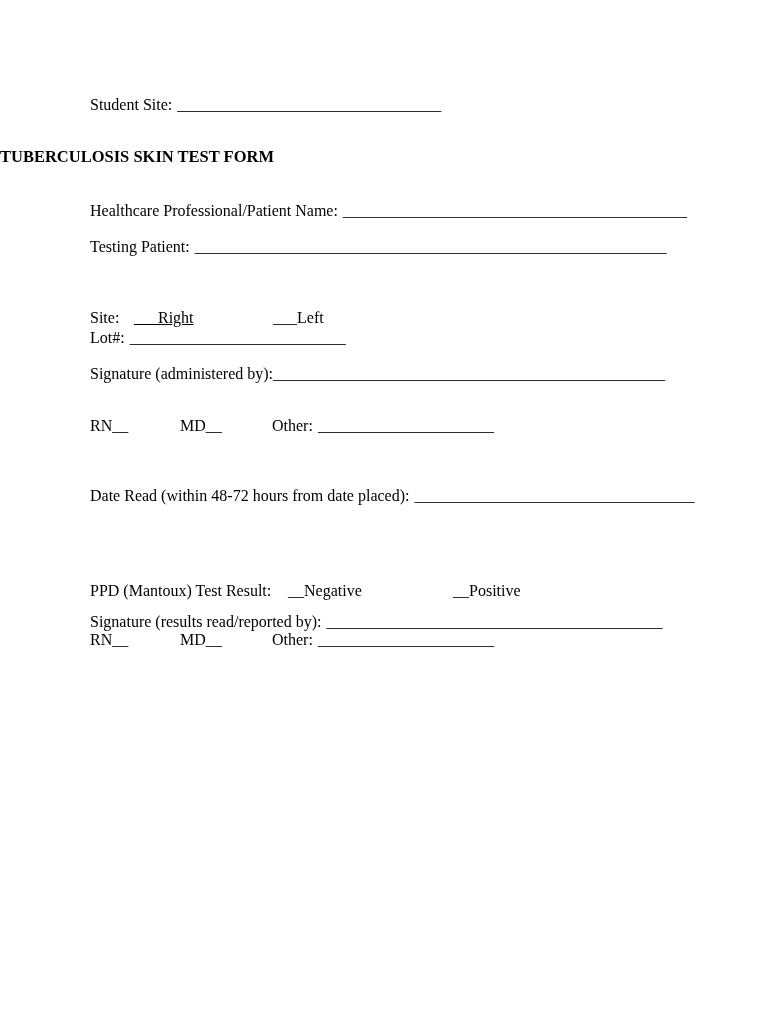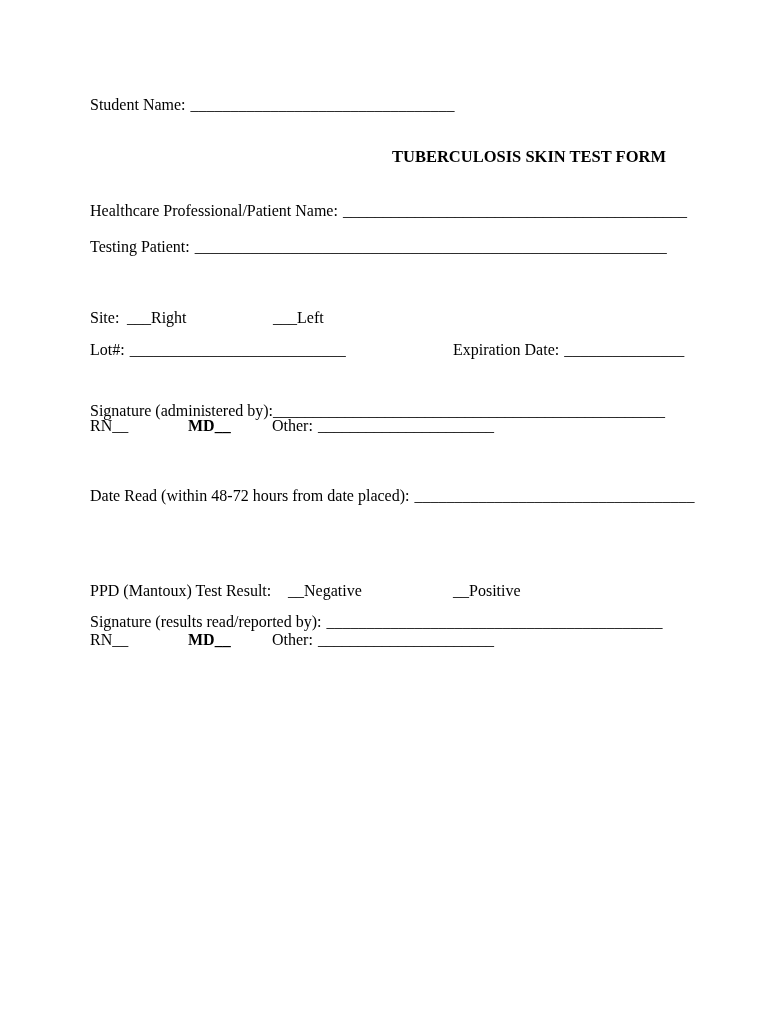"Student Name:" span { text: Name -> Site }
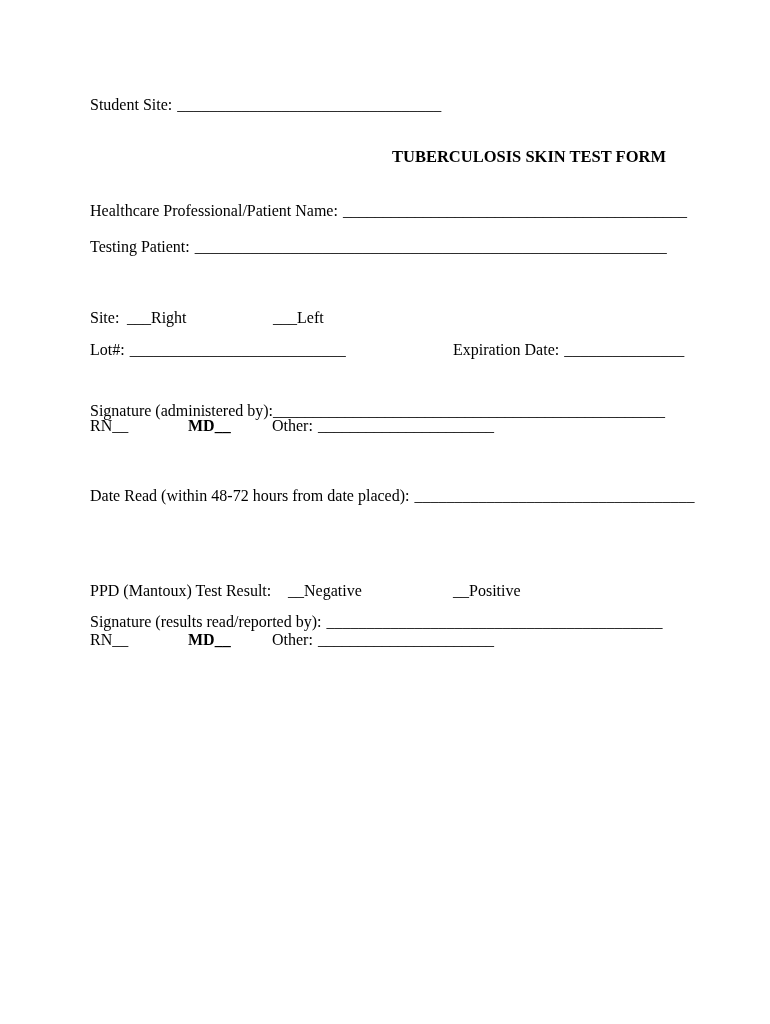"TUBERCULOSIS SKIN TEST FORM" .title { text-align: right -> left }
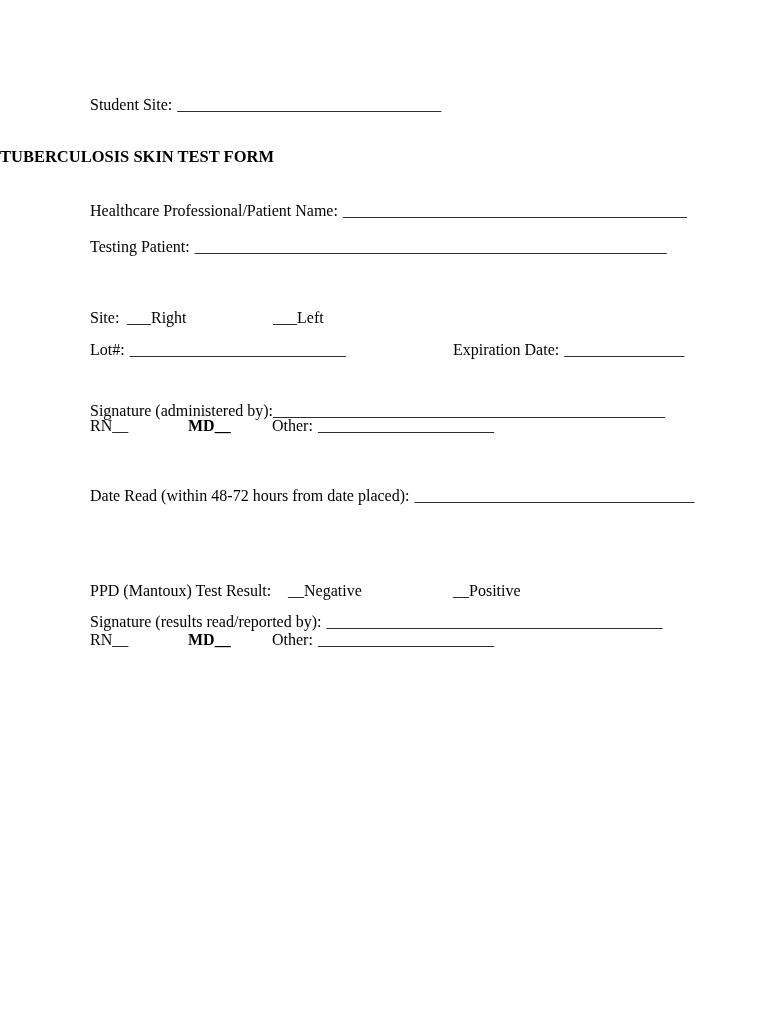"___Right" .x-135 { left: 127px -> 134px; text-decoration: none -> underline }
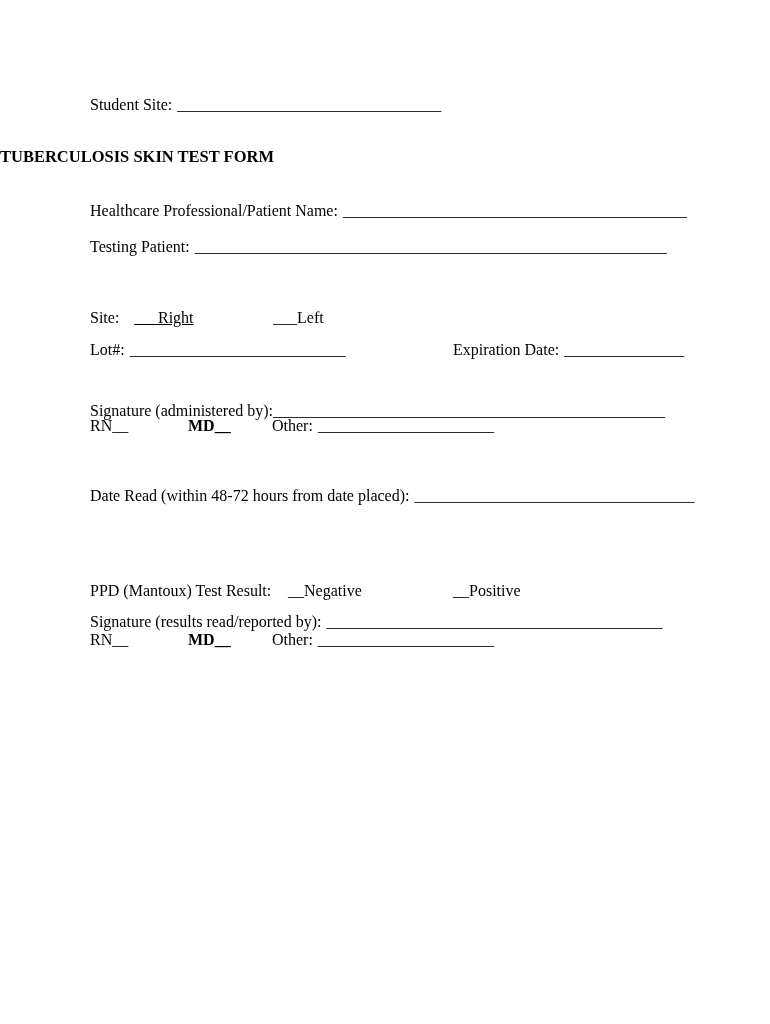"Lot#: ___________________________" .r-lot { top: 340px -> 328px }
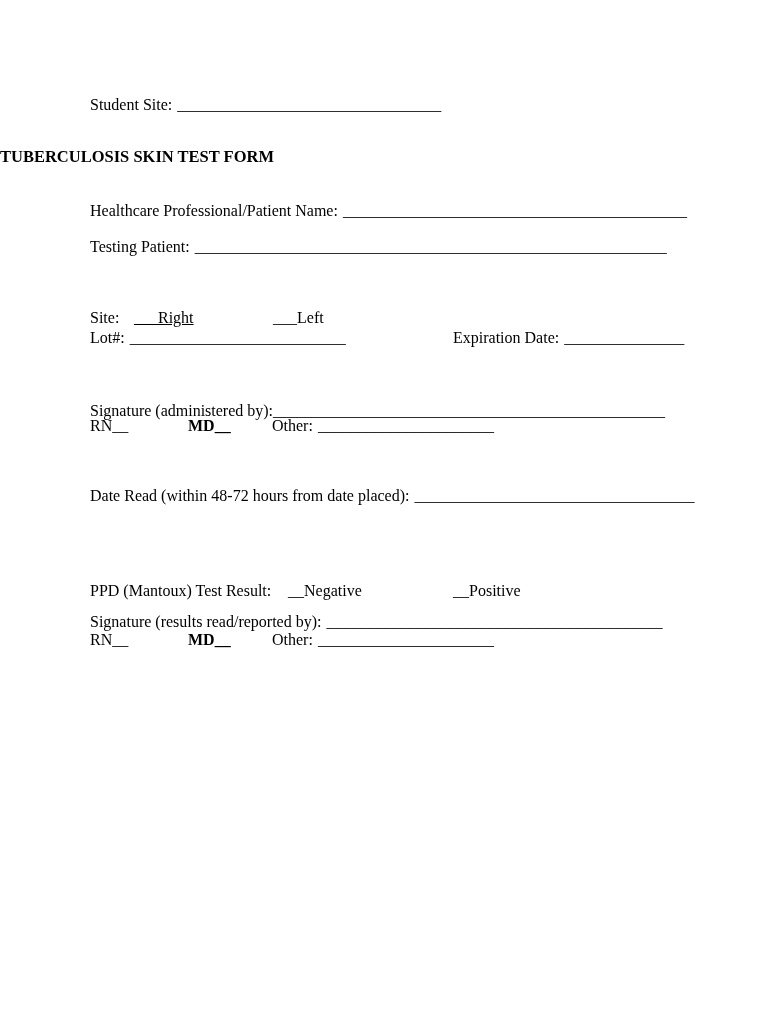"Expiration Date: _______________" span.seg { html: <span> <span>Expiration Date:</span><span>_______________</span> </span> -> none }
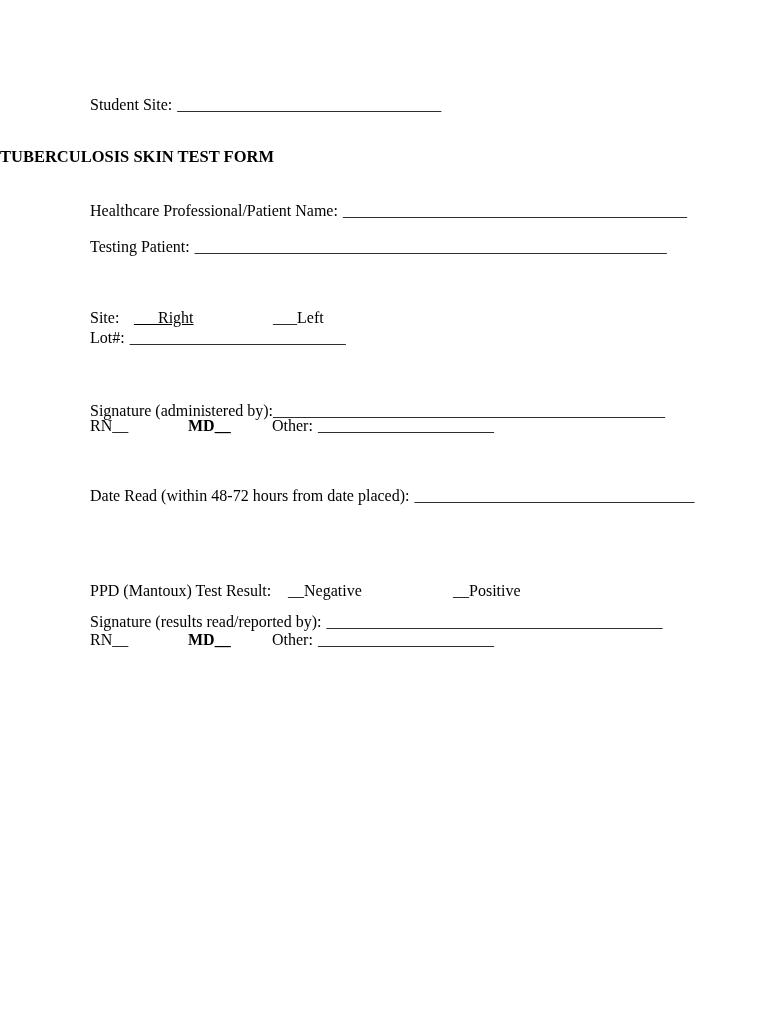"Signature (administered" .r-sigadmin { top: 401px -> 364px }
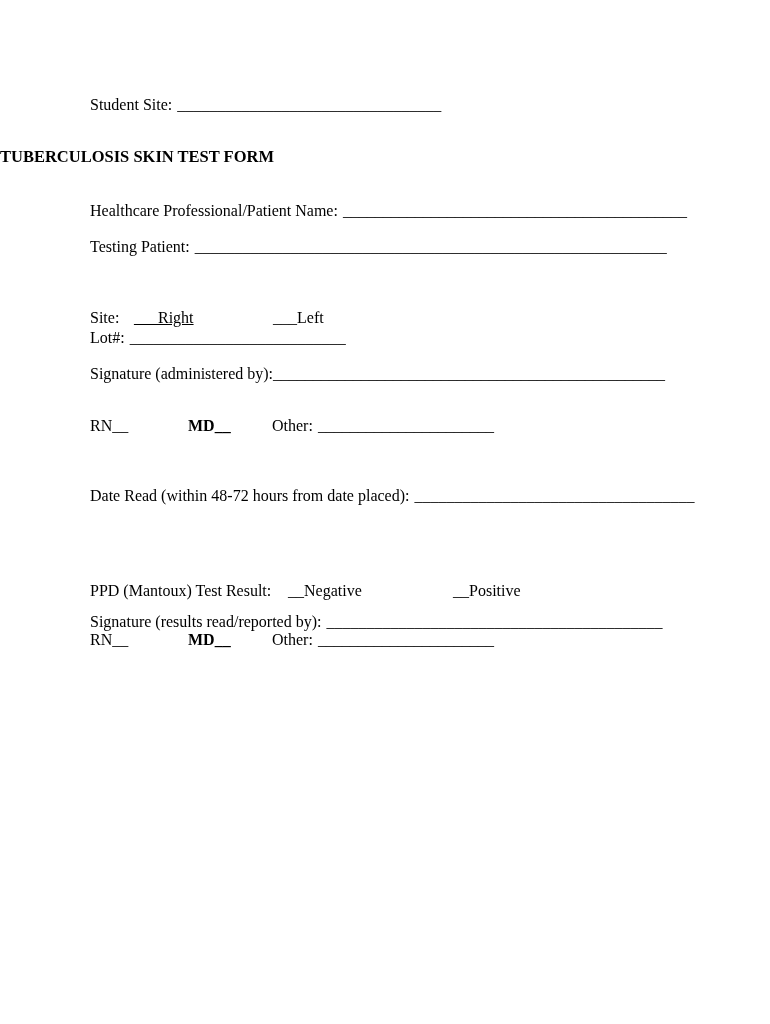"MD__" .x-180 { font-weight: bold -> none; left: 188px -> 180px }
